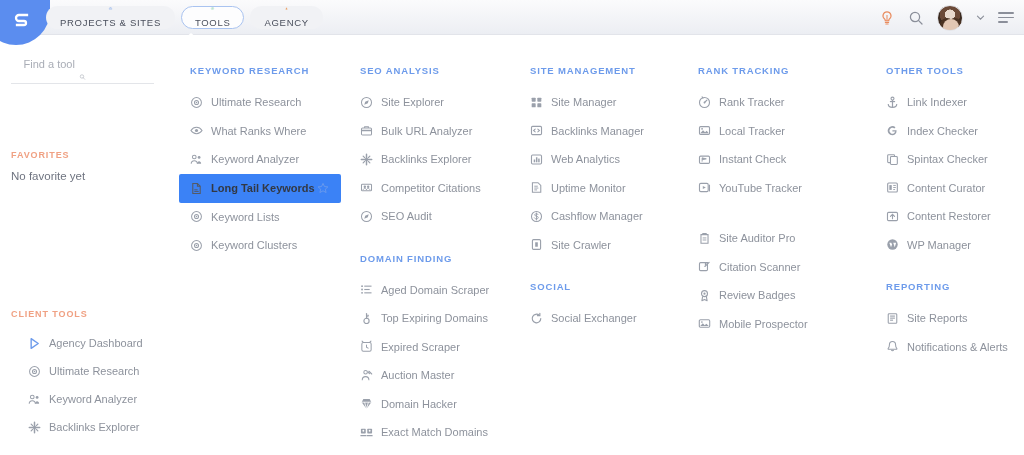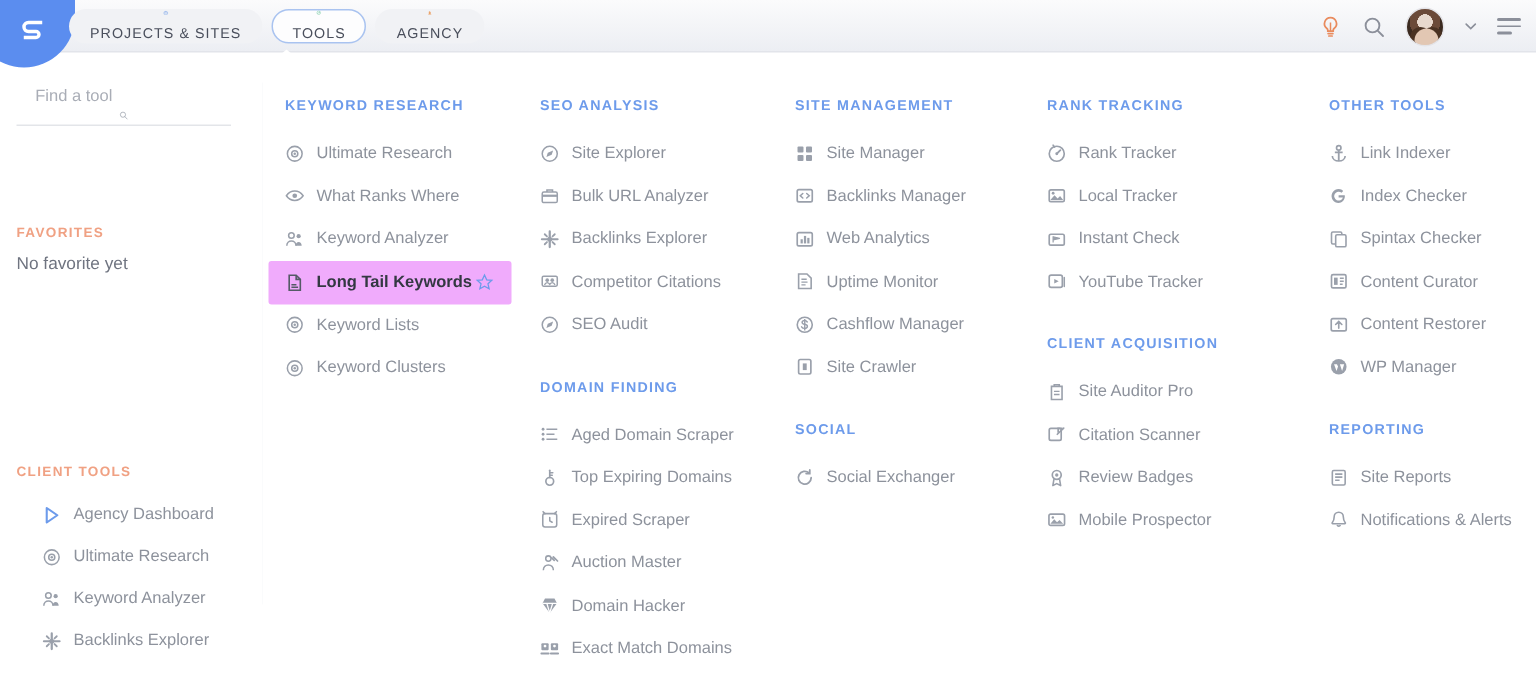"Long Tail Keywords" .tool-row.highlight { background: #f0abfc -> #3b82f6 }
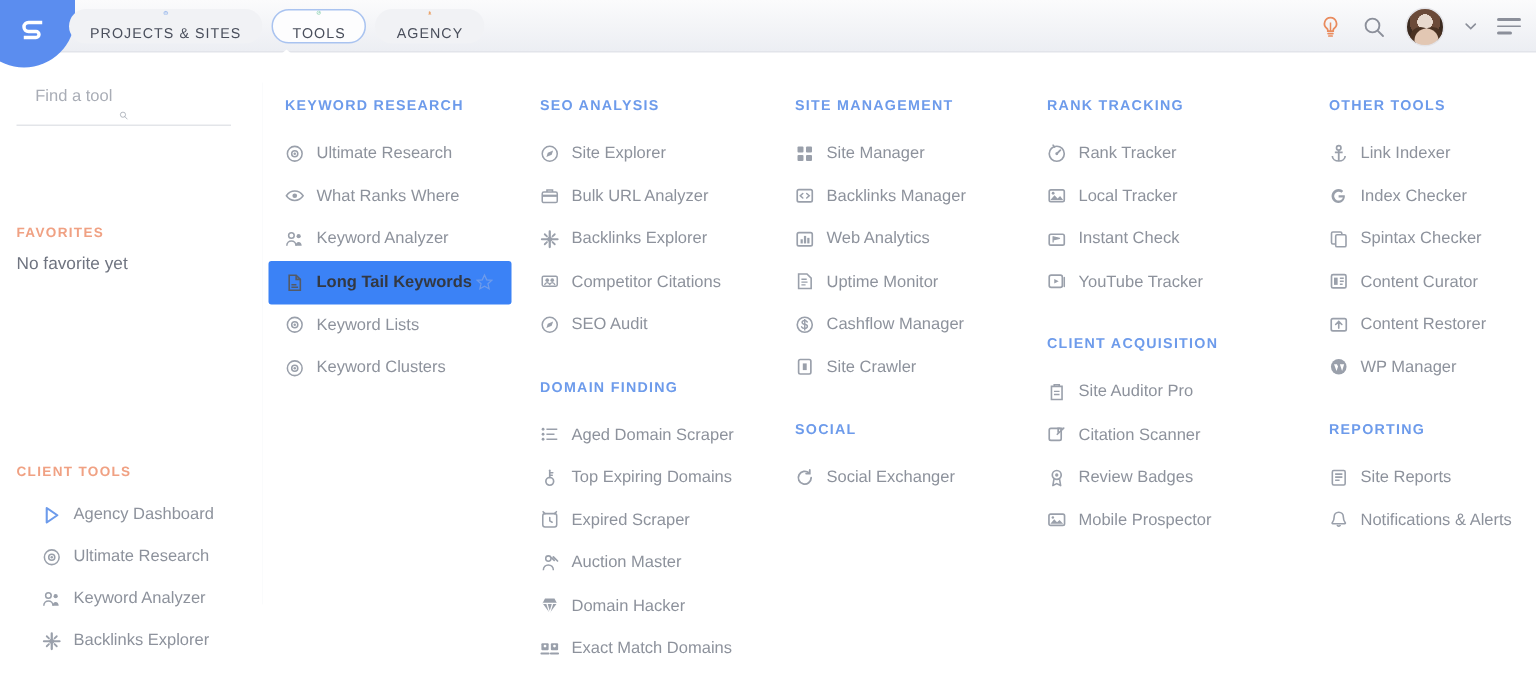"CLIENT ACQUISITION" div.grp-head { html: <div>CLIENT ACQUISITION</div> -> none }
